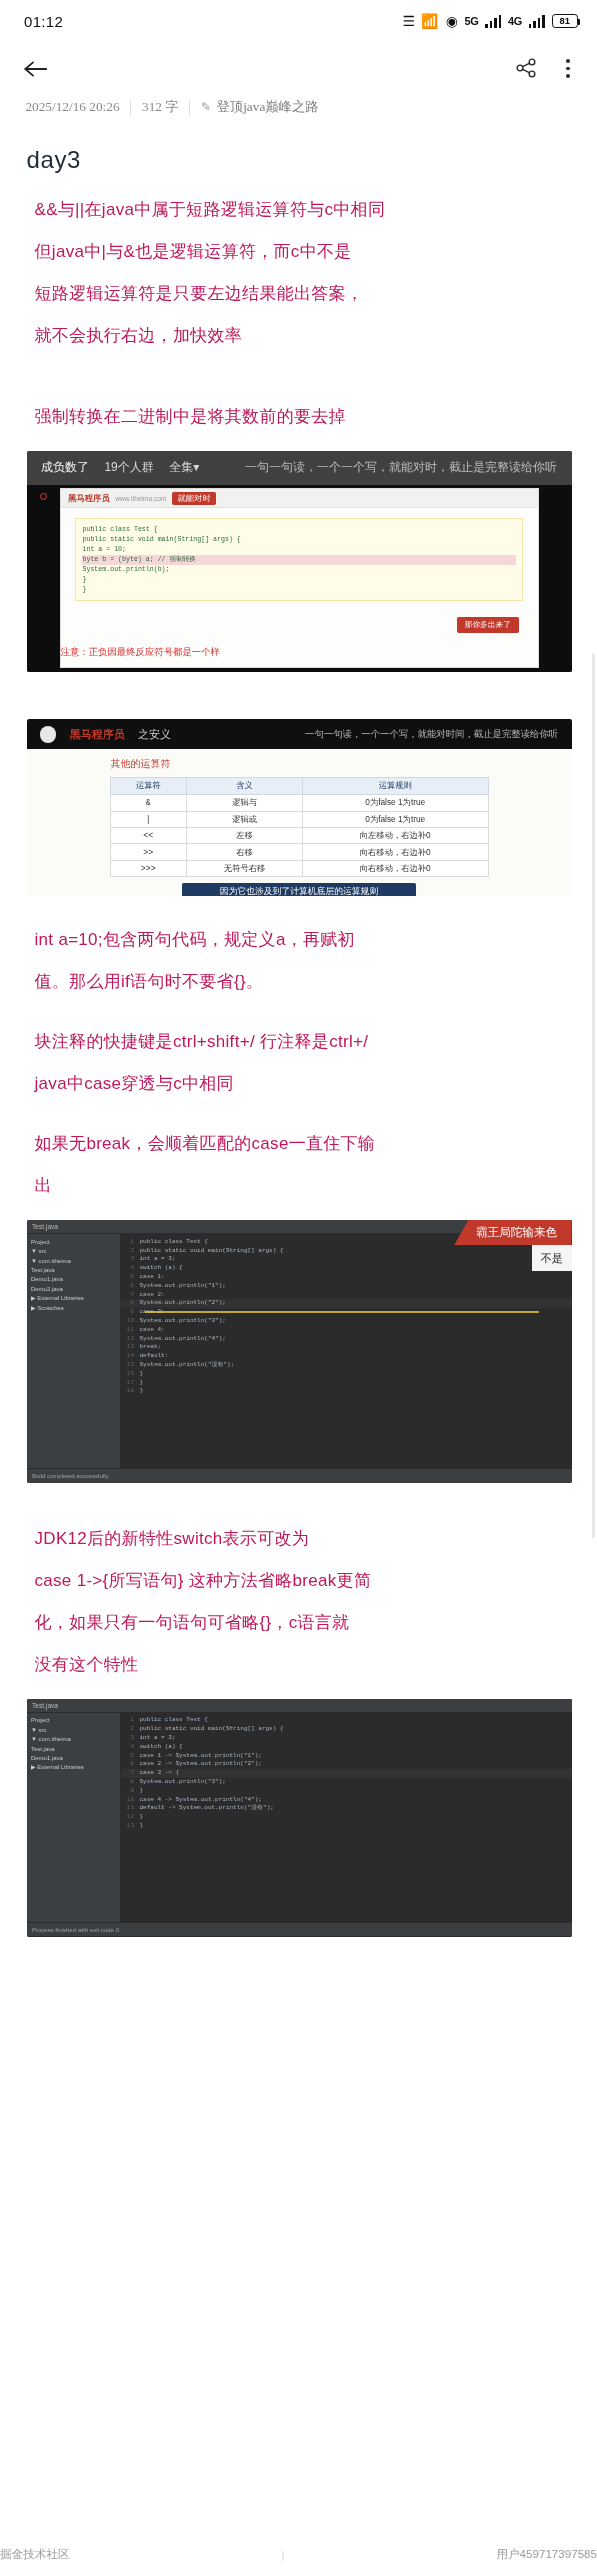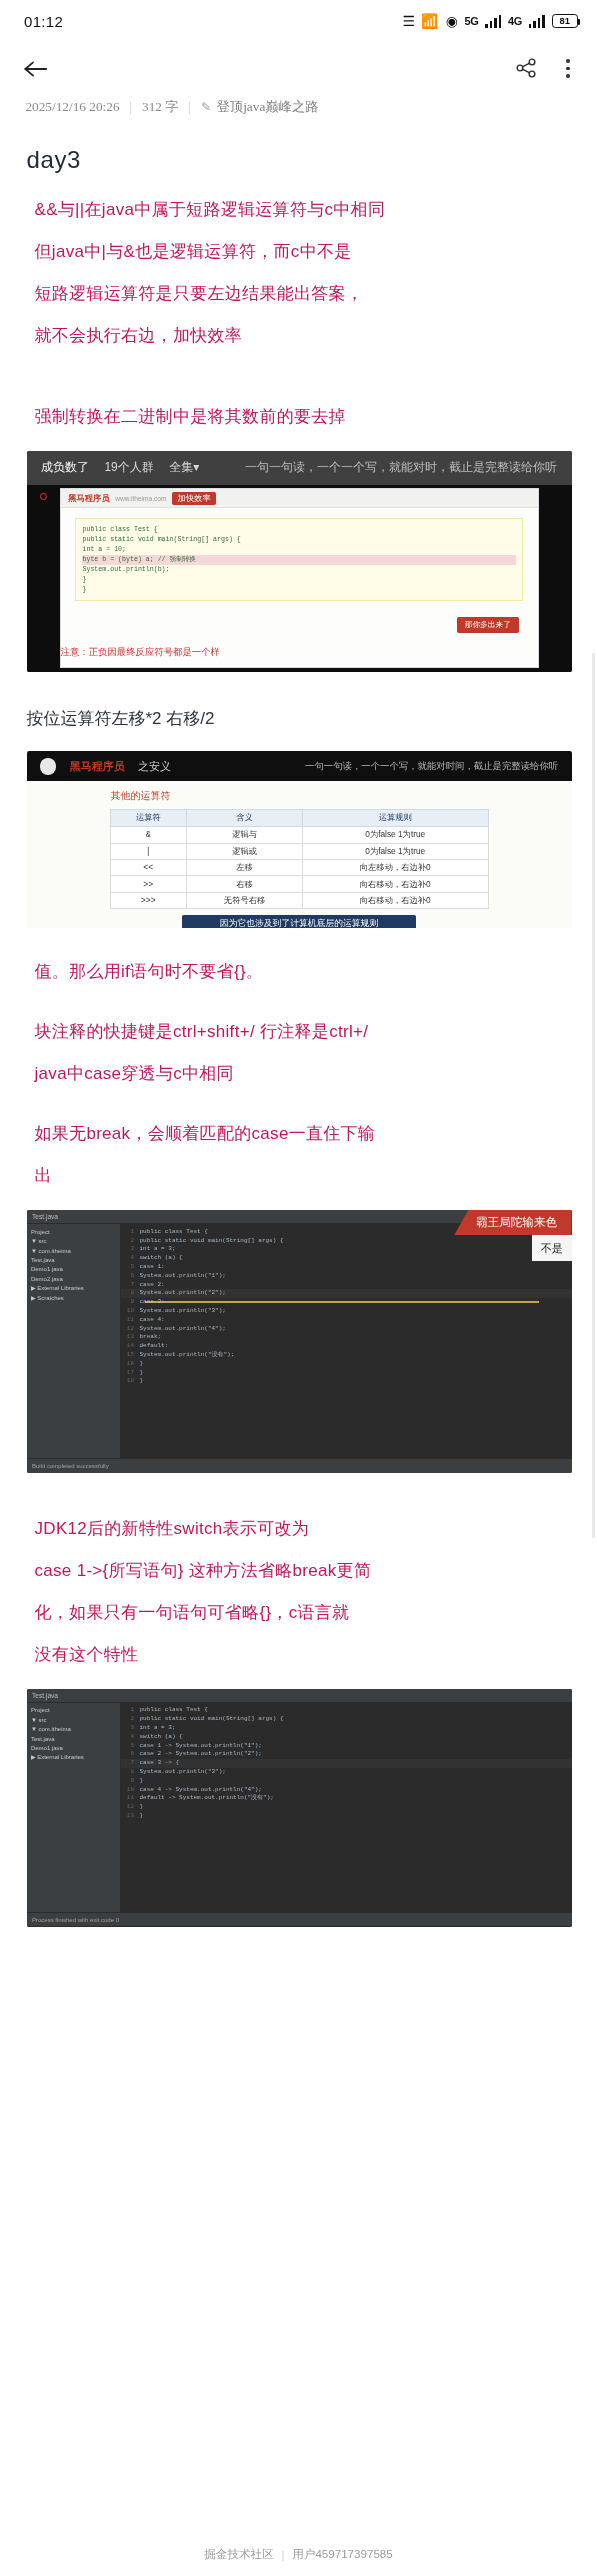"加快效率" span.f1-badge { text: 加快效率 -> 就能对时 }
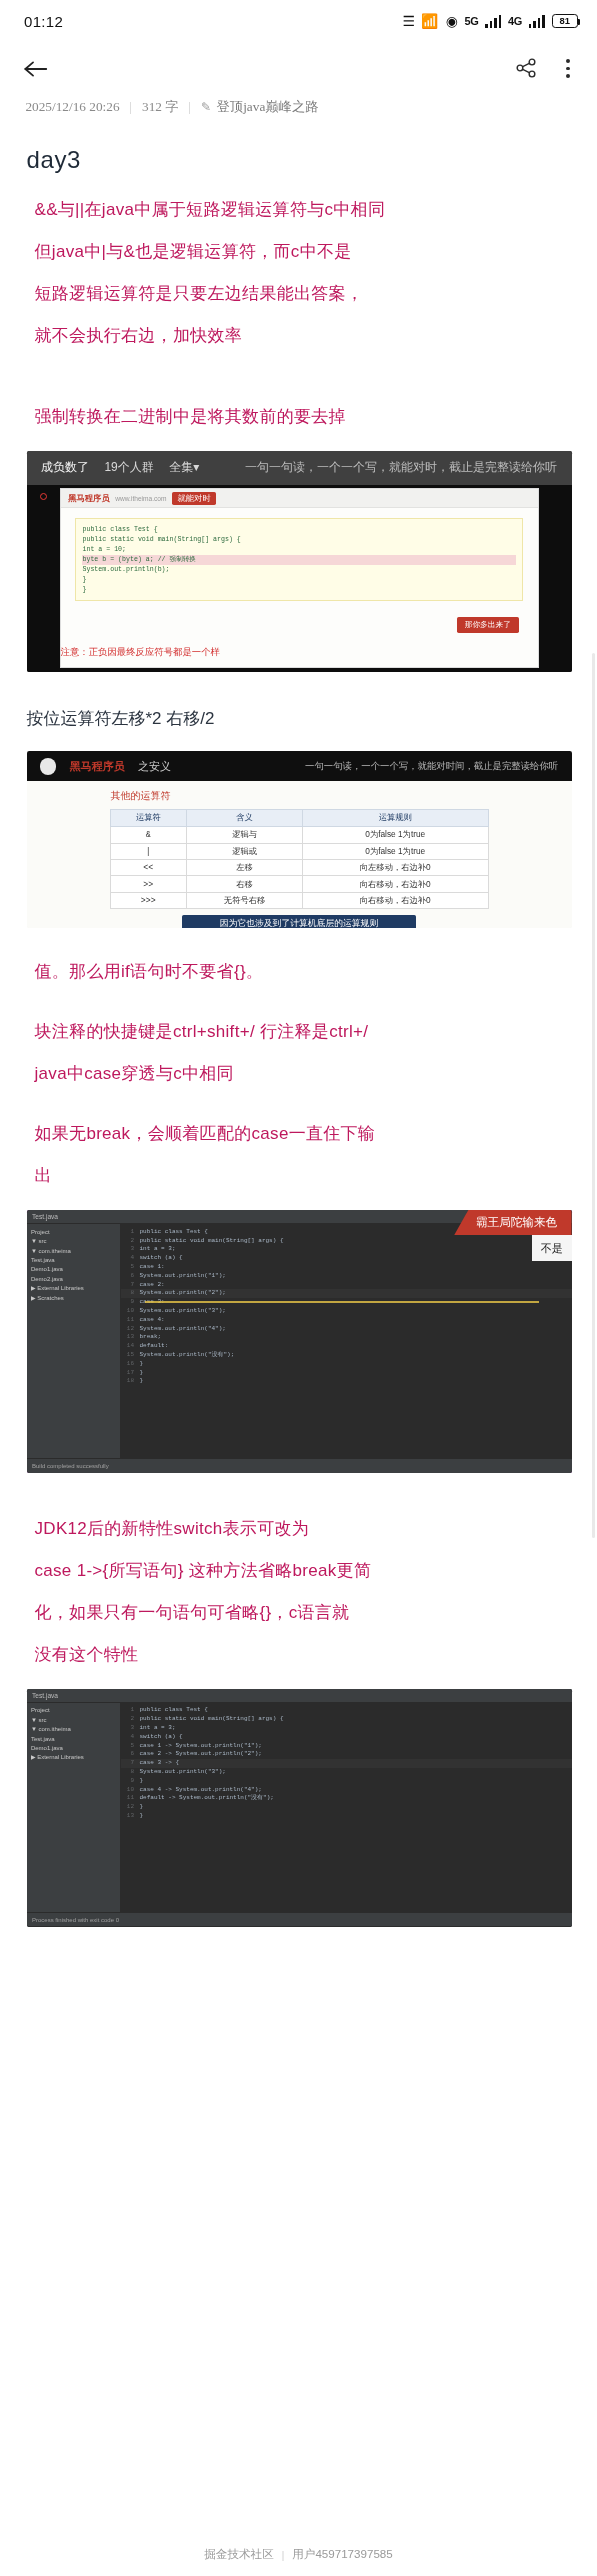"按位运算符左移*2 右移/2" p.sub-head { html: <p>按位运算符左移*2 右移/2</p> -> none }
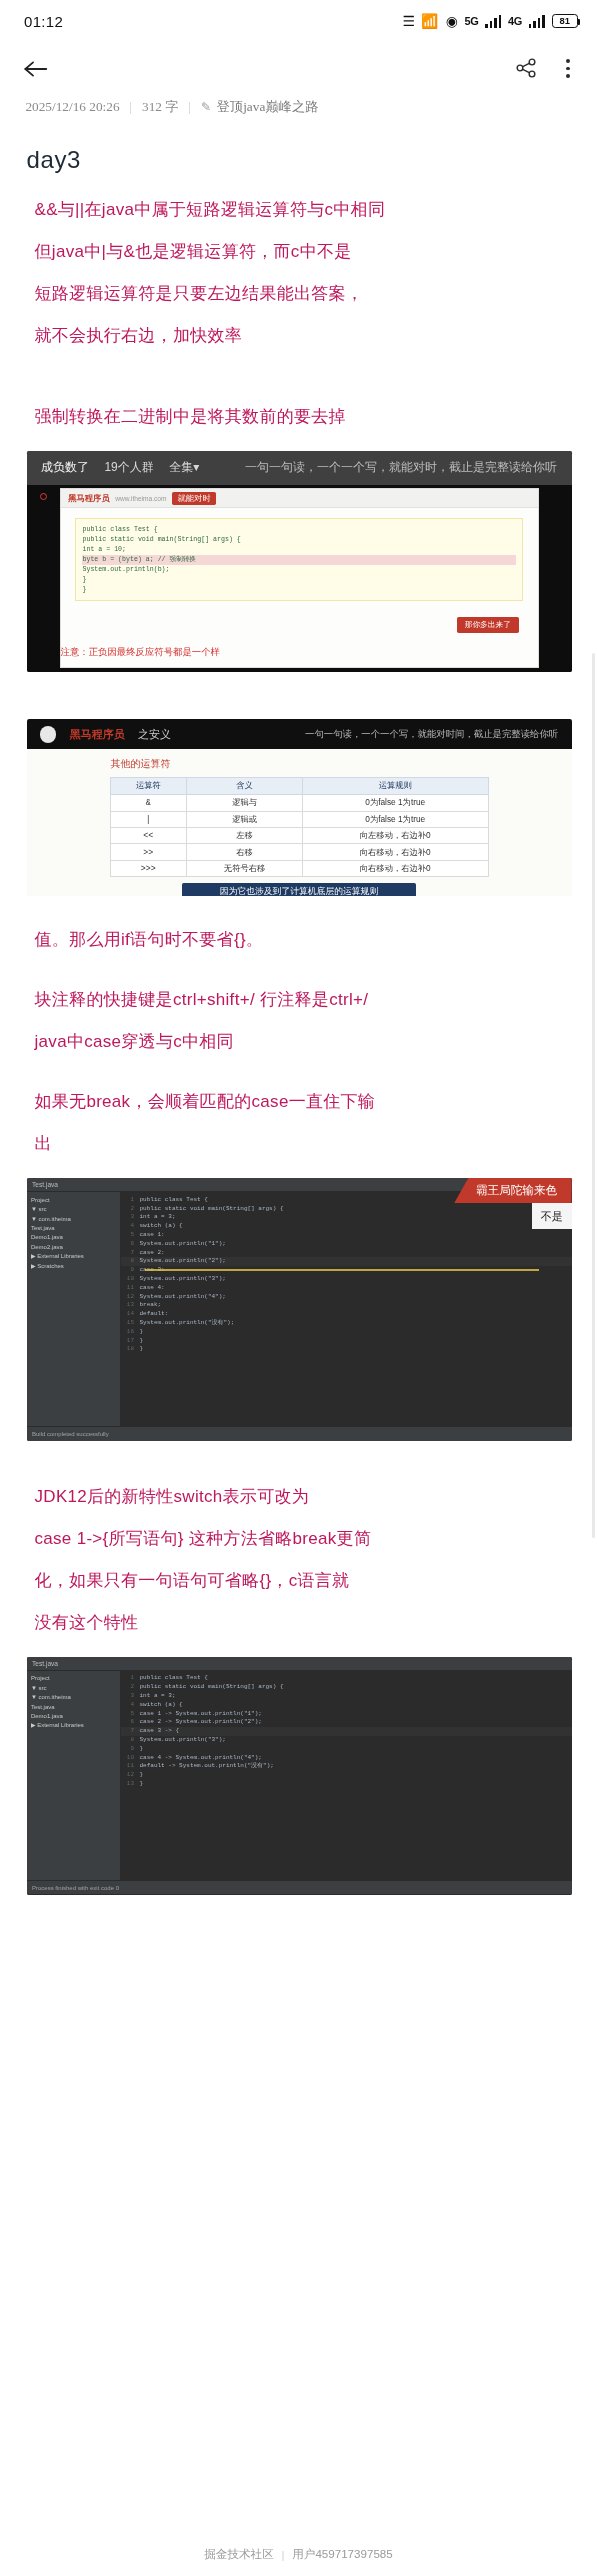"int a=10;包含两句代码，规定义a，再赋初" p.para { html: none -> <p>int a=10;包含两句代码，规定义a，再赋初</p> }
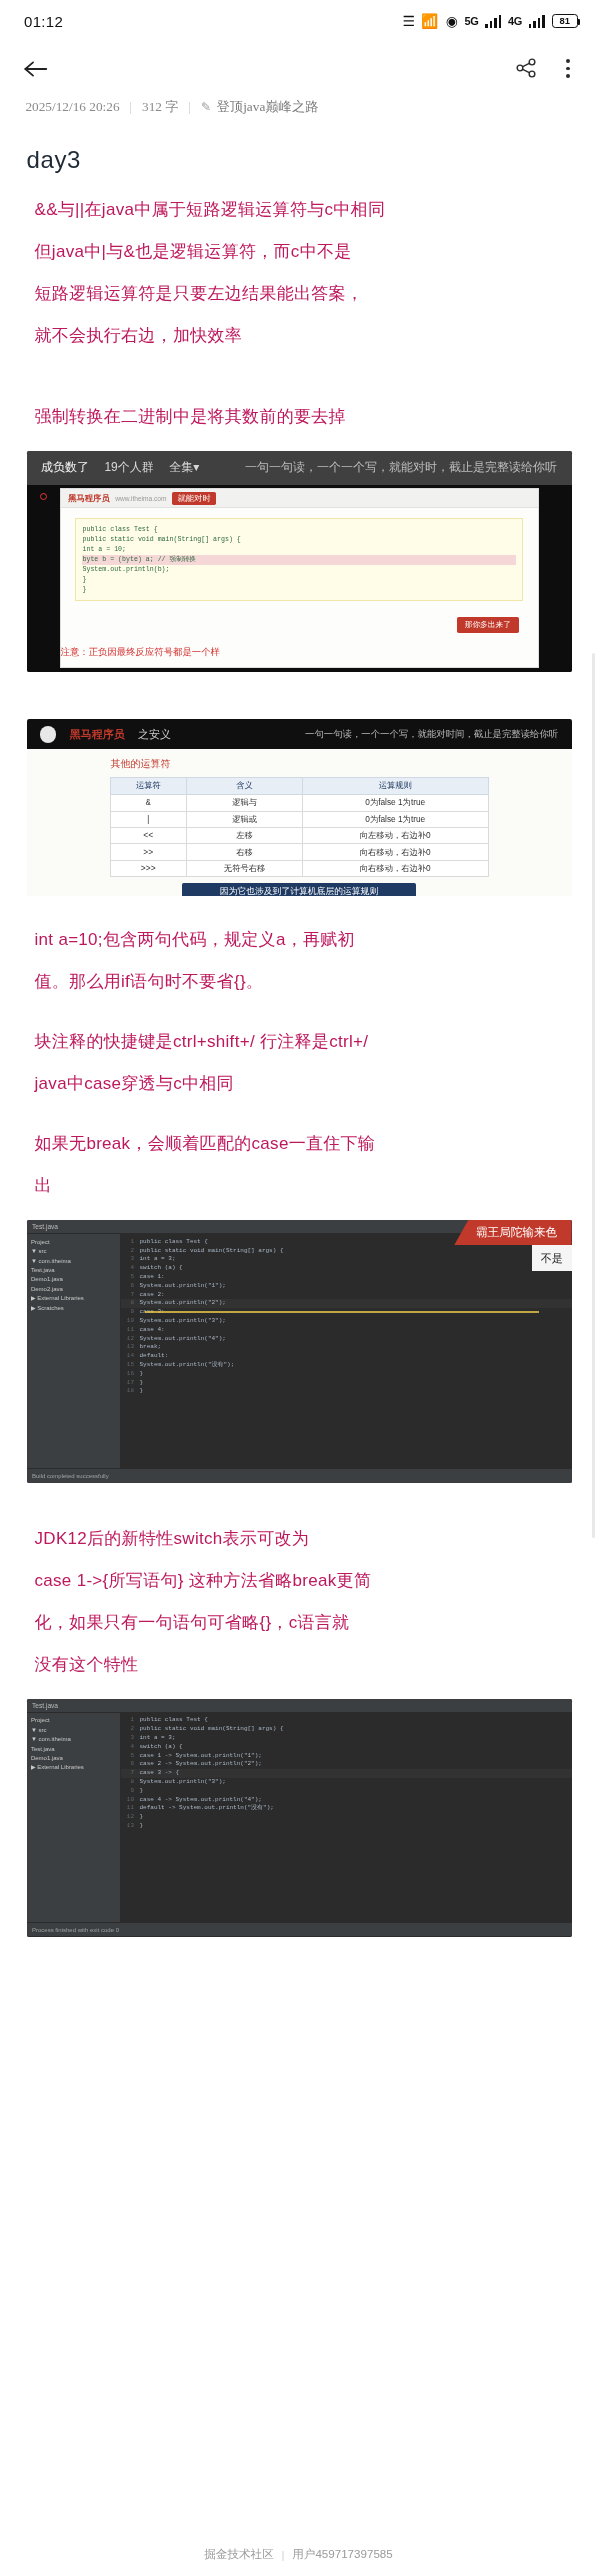"掘金技术社区" .footer { justify-content: center -> space-between }
